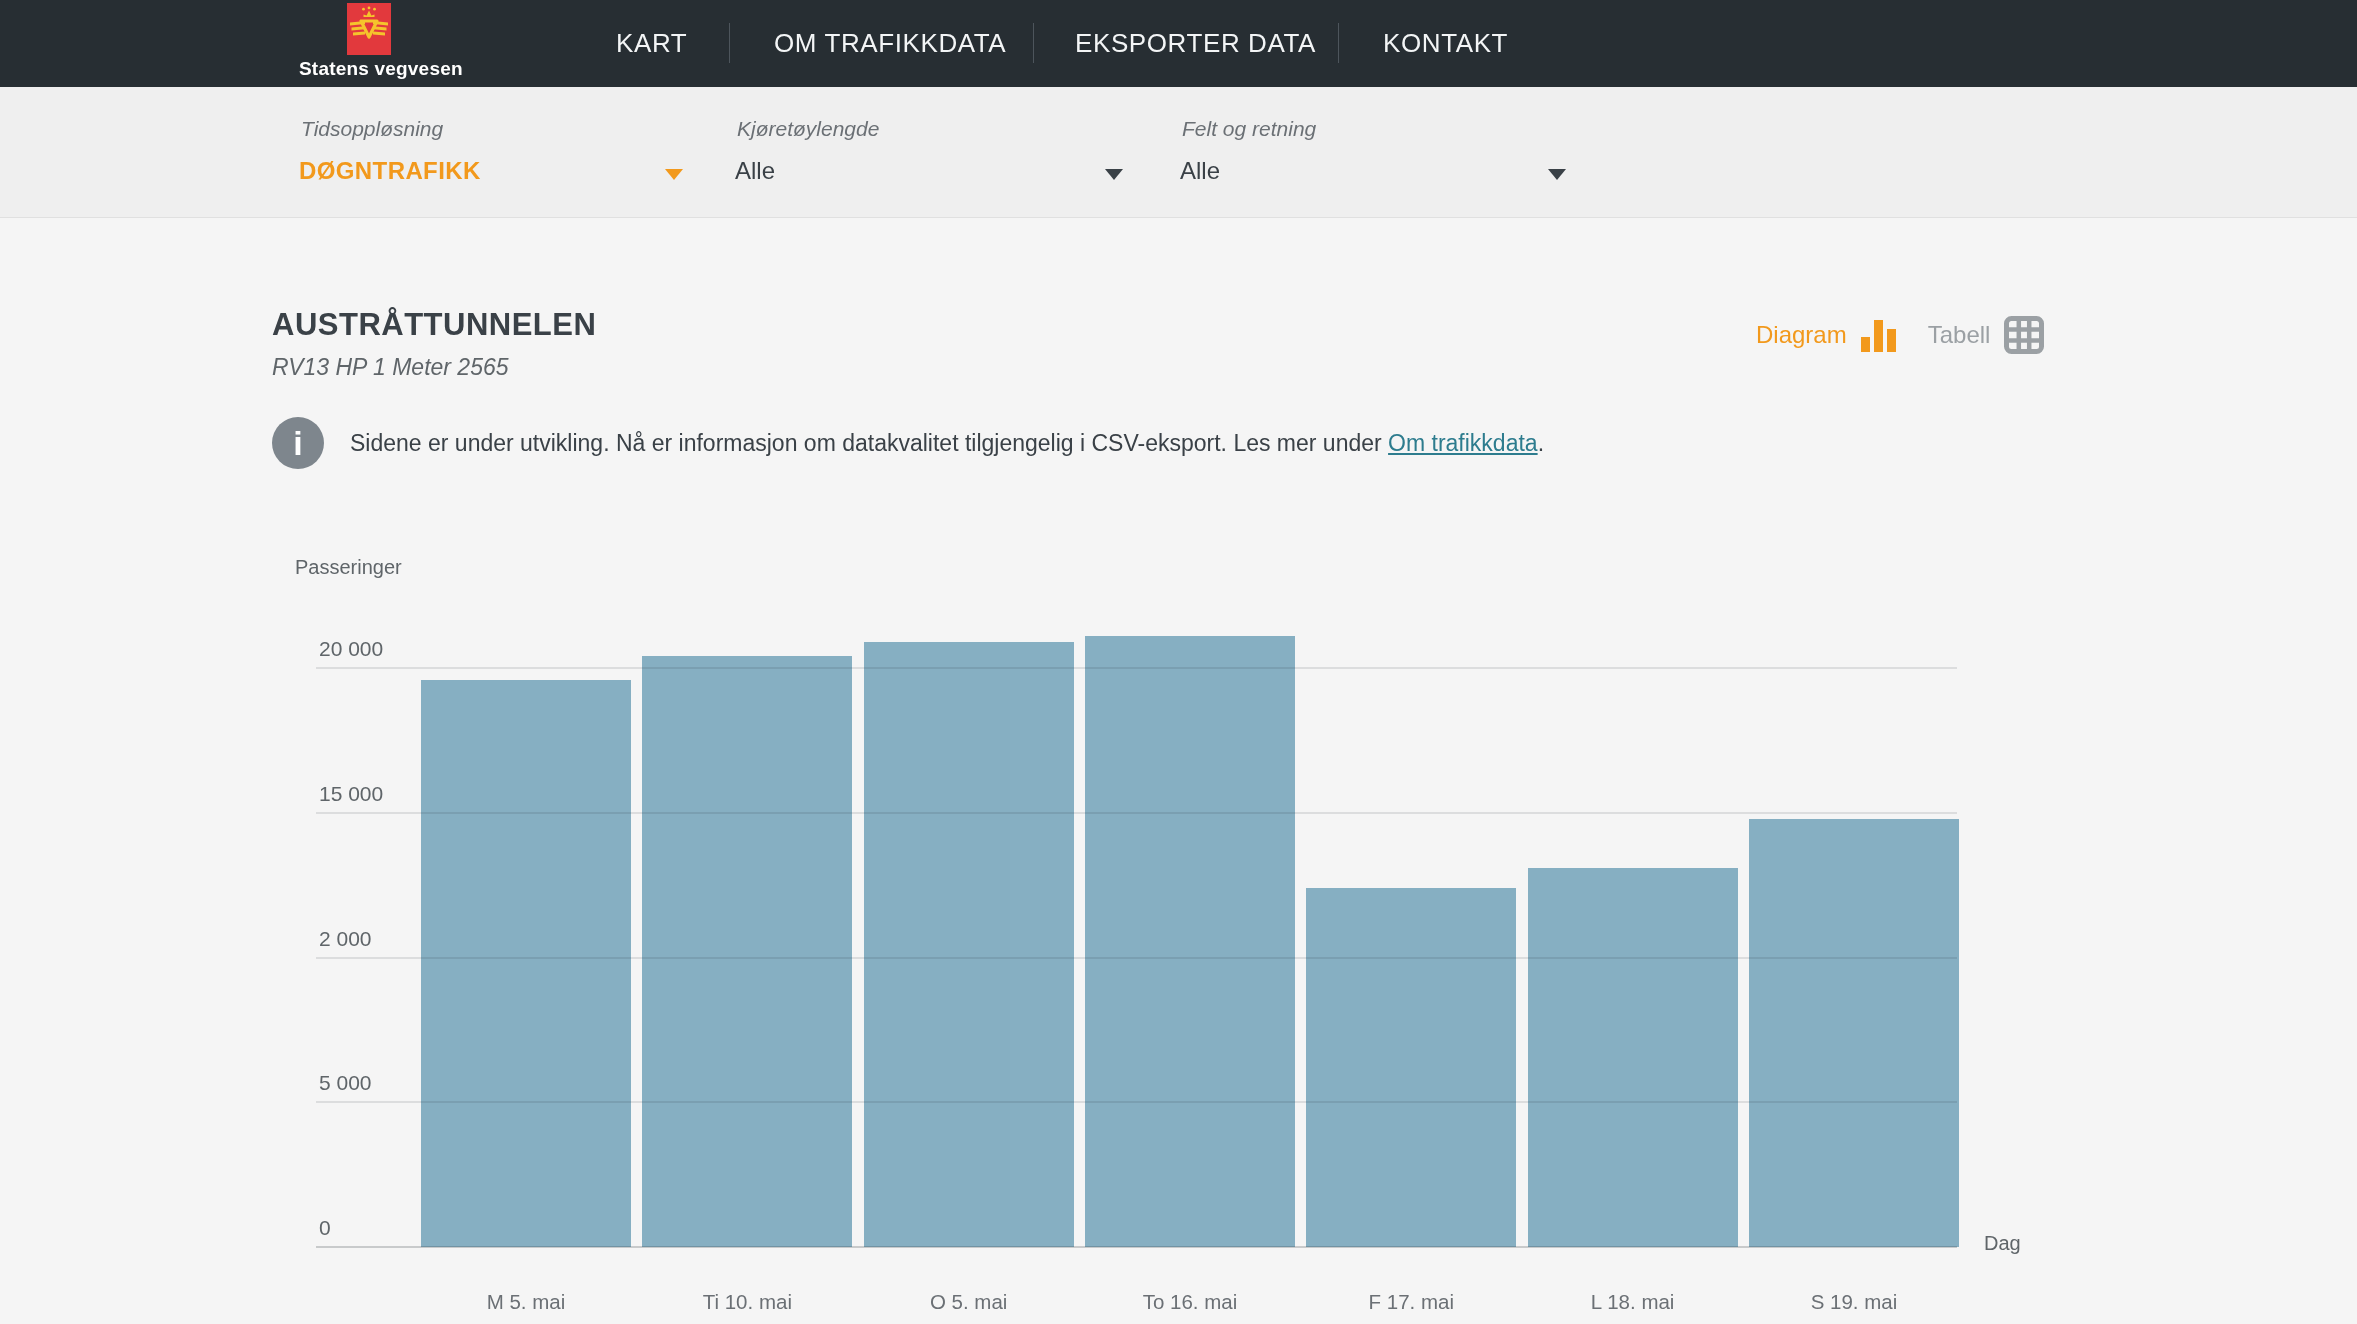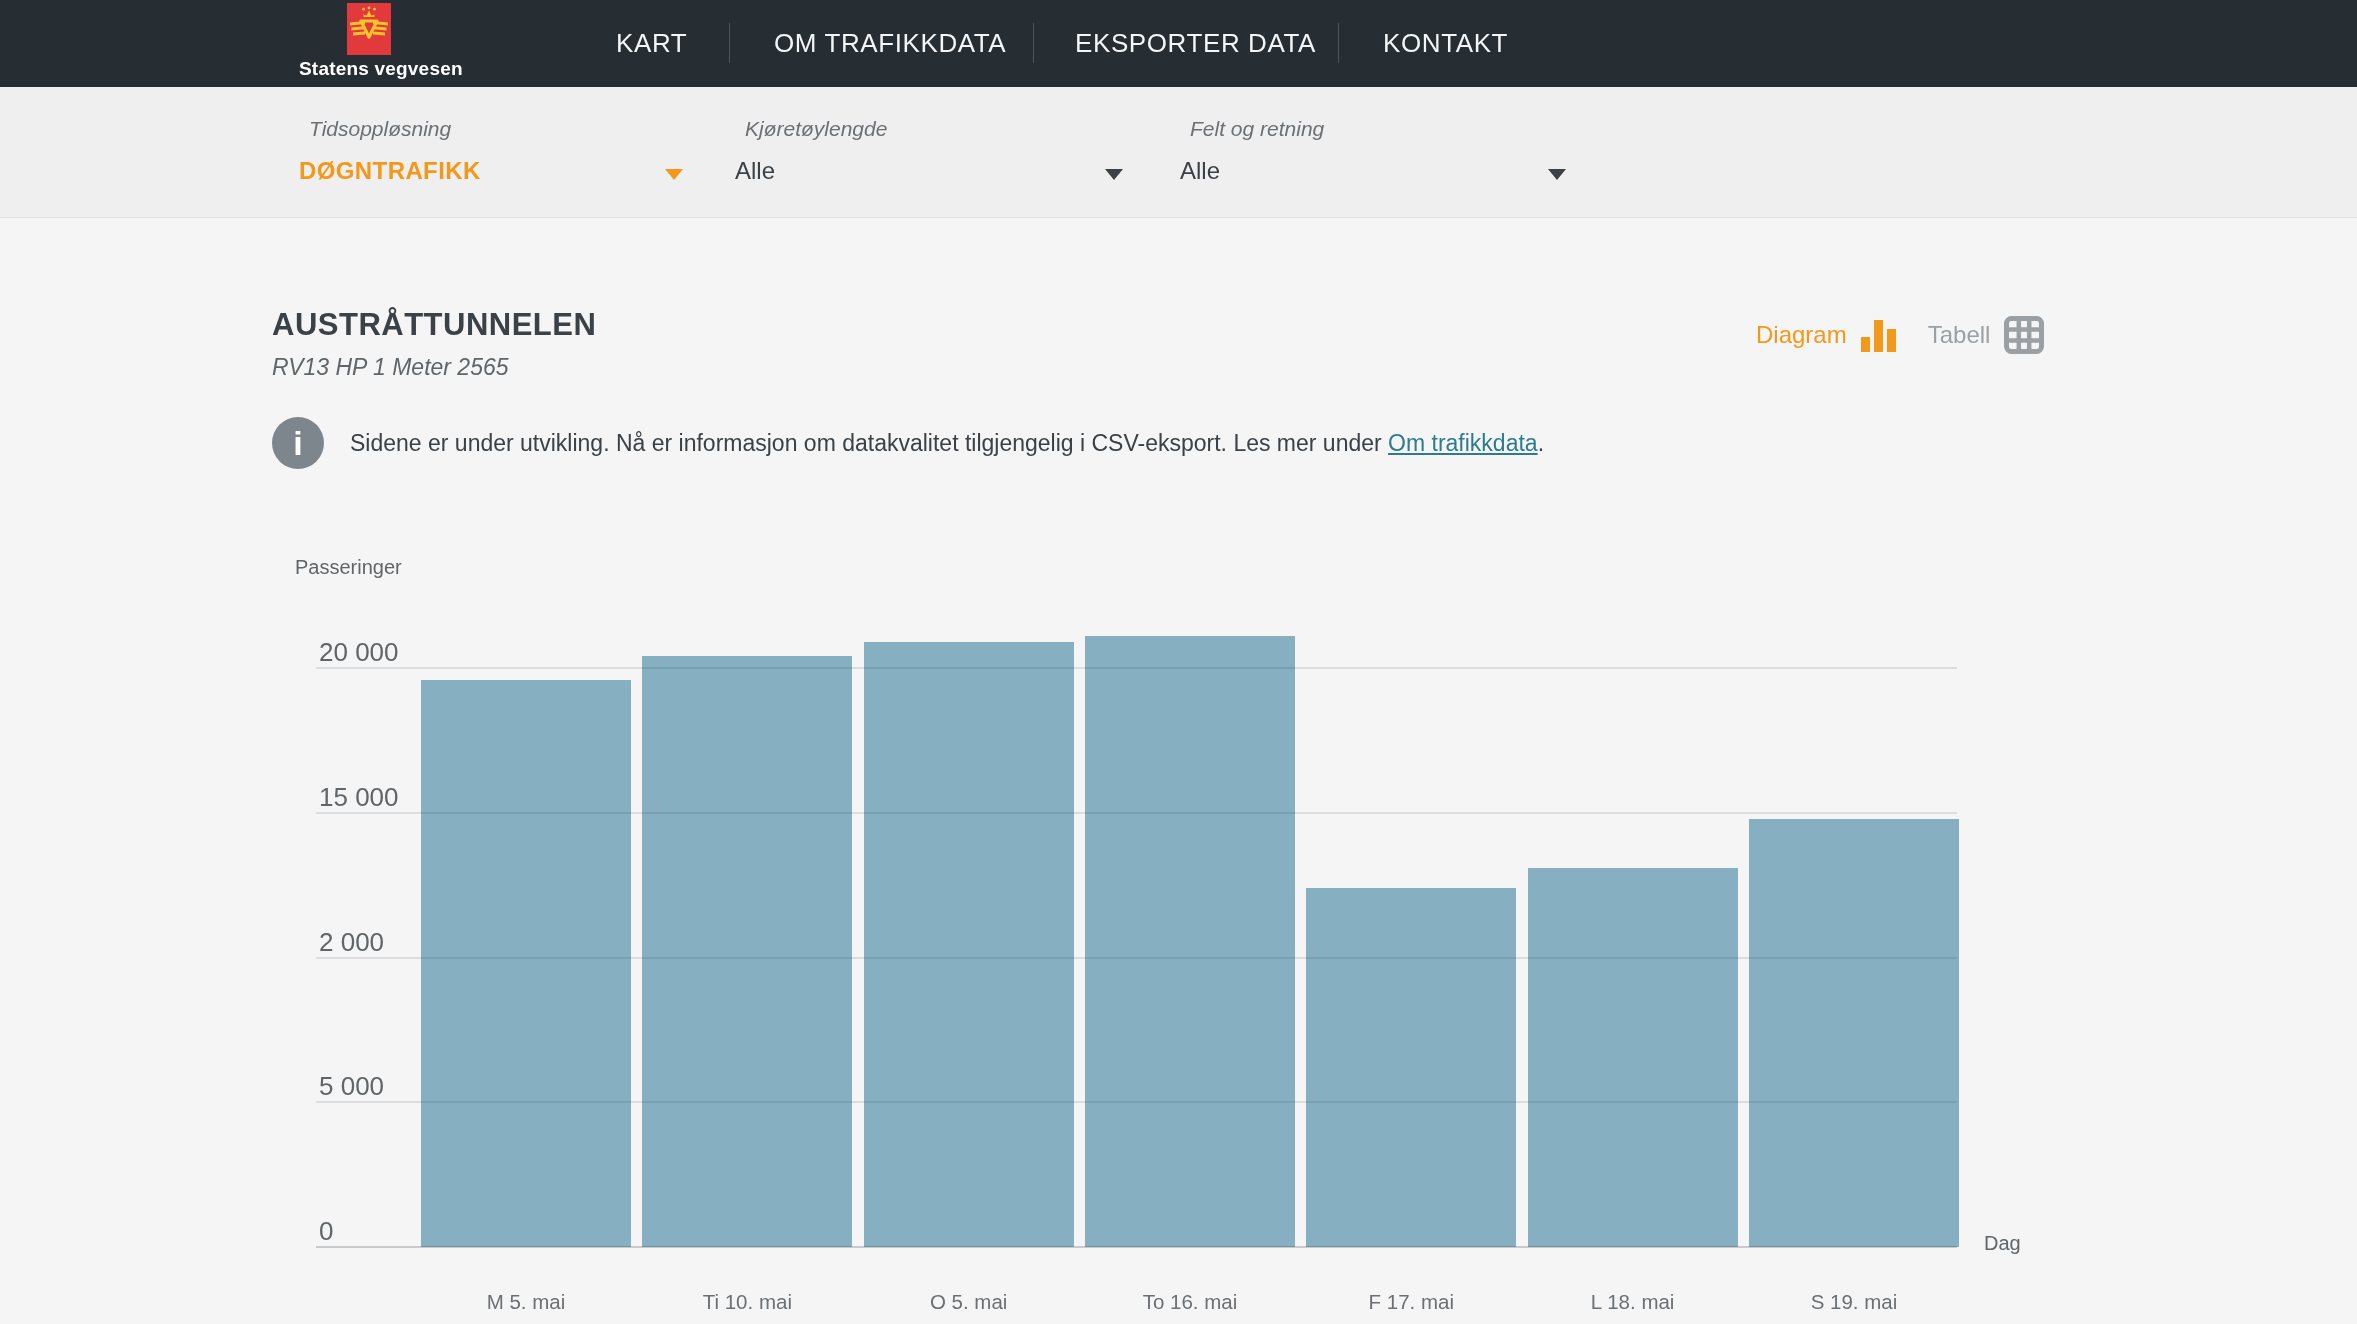"Tidsoppløsning" .filter-label { left: 10px -> 2px }
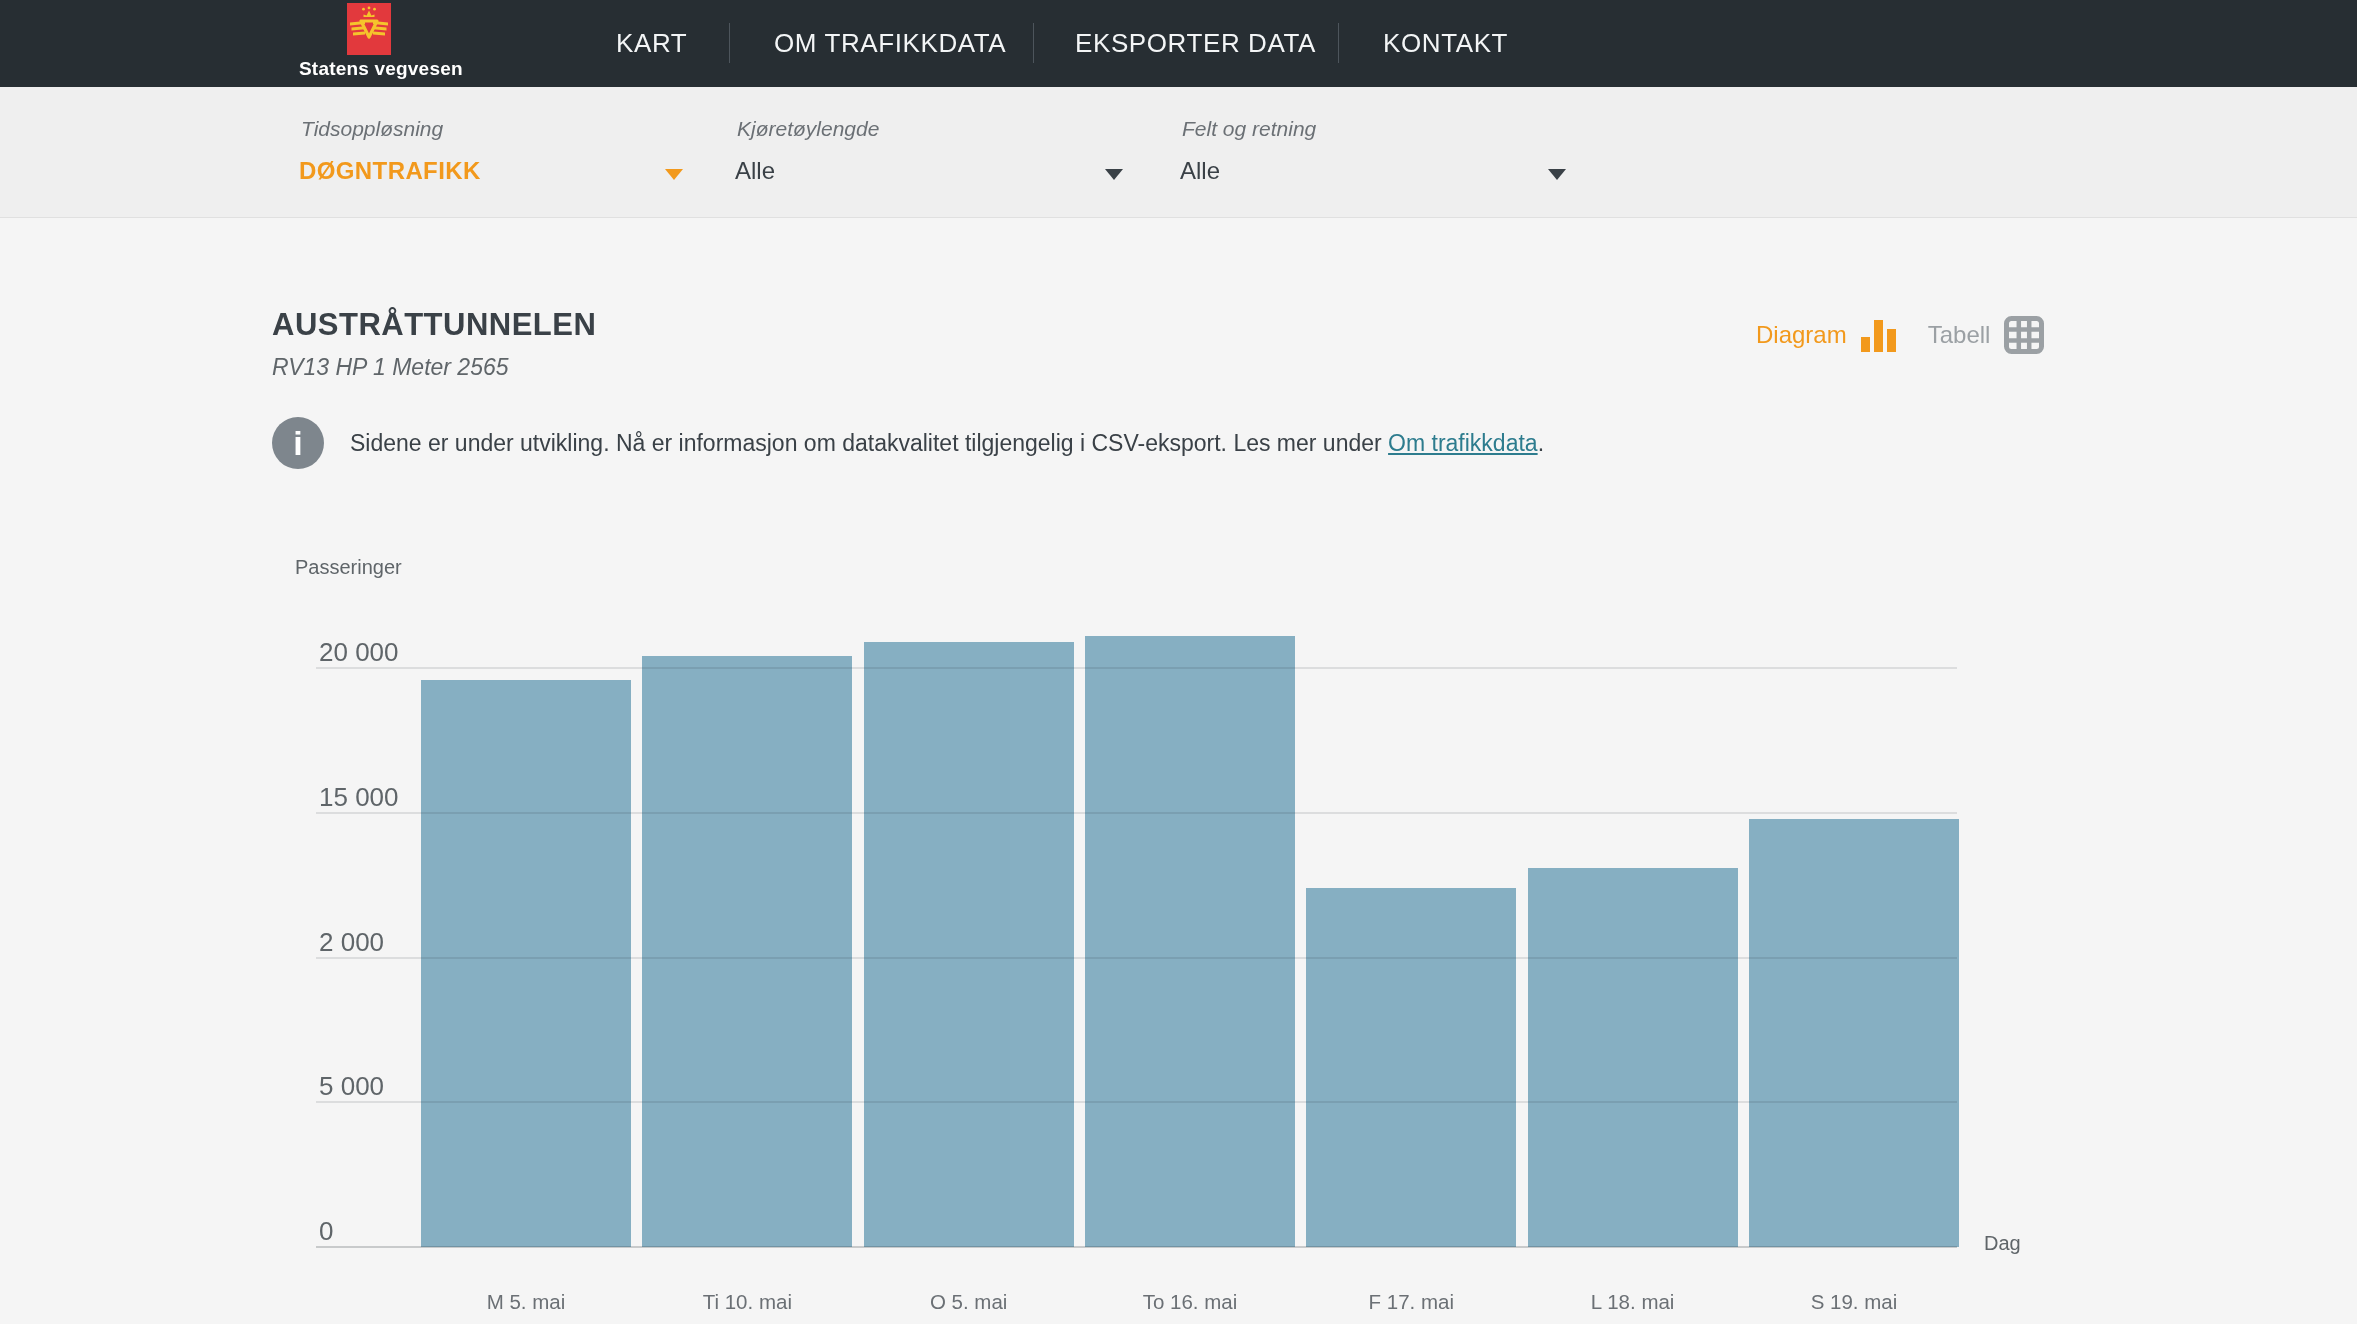"20 000" .ytick { font-size: 26px -> 21px }
